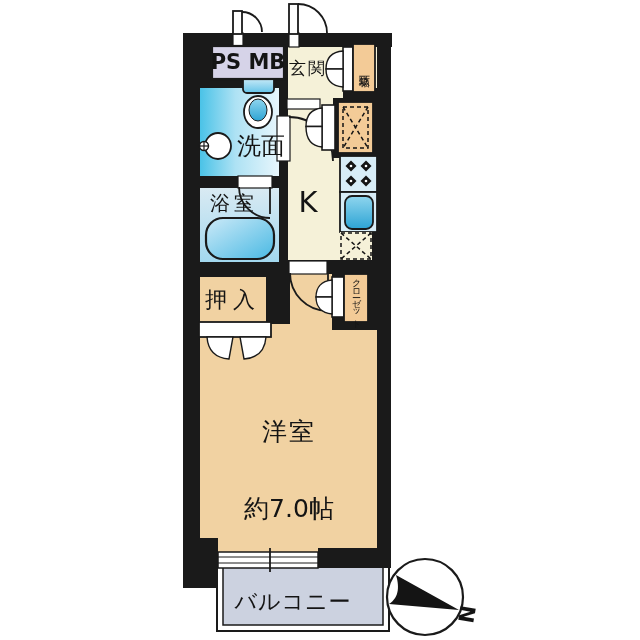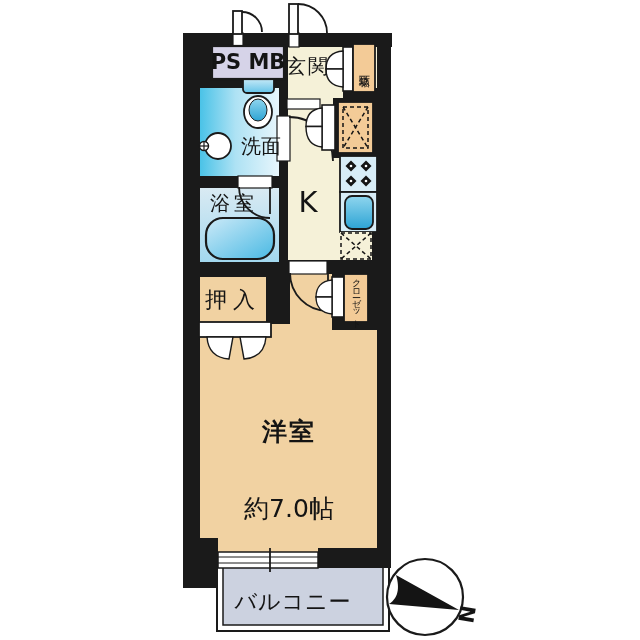"玄関" div.lbl { font-family: Liberation Mono, monospace -> none; font-size: 20px -> 17px }
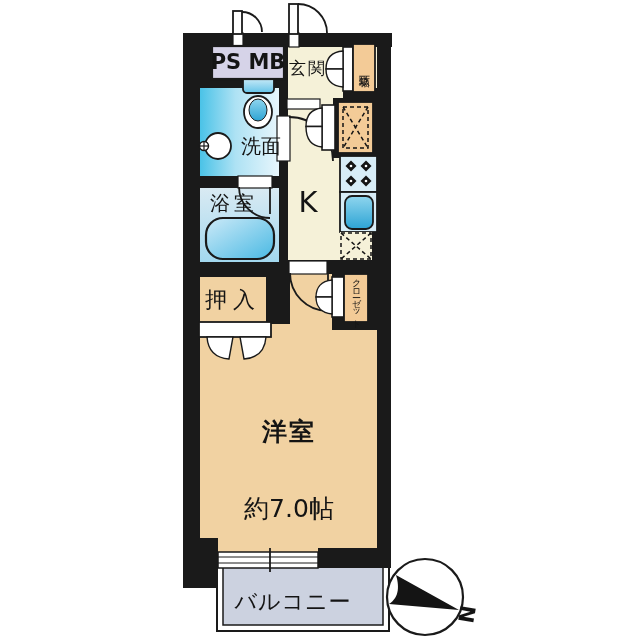"洗面" div.lbl { font-size: 20px -> 24px }
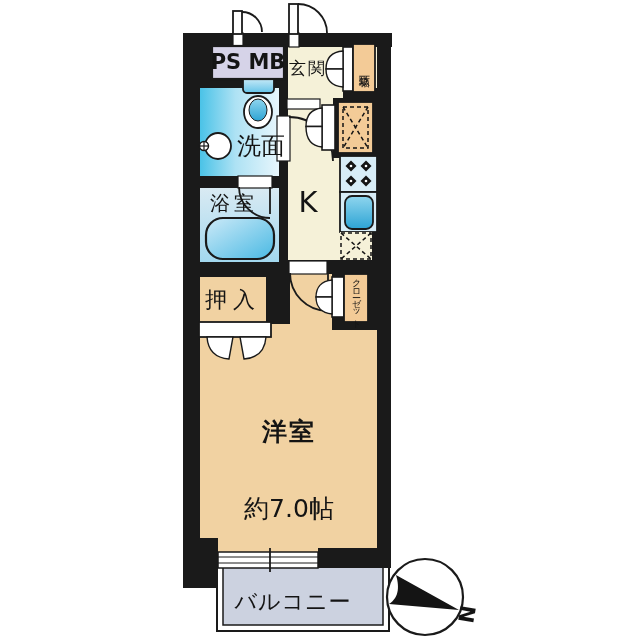"洋室" div.lbl { font-weight: bold -> none }
